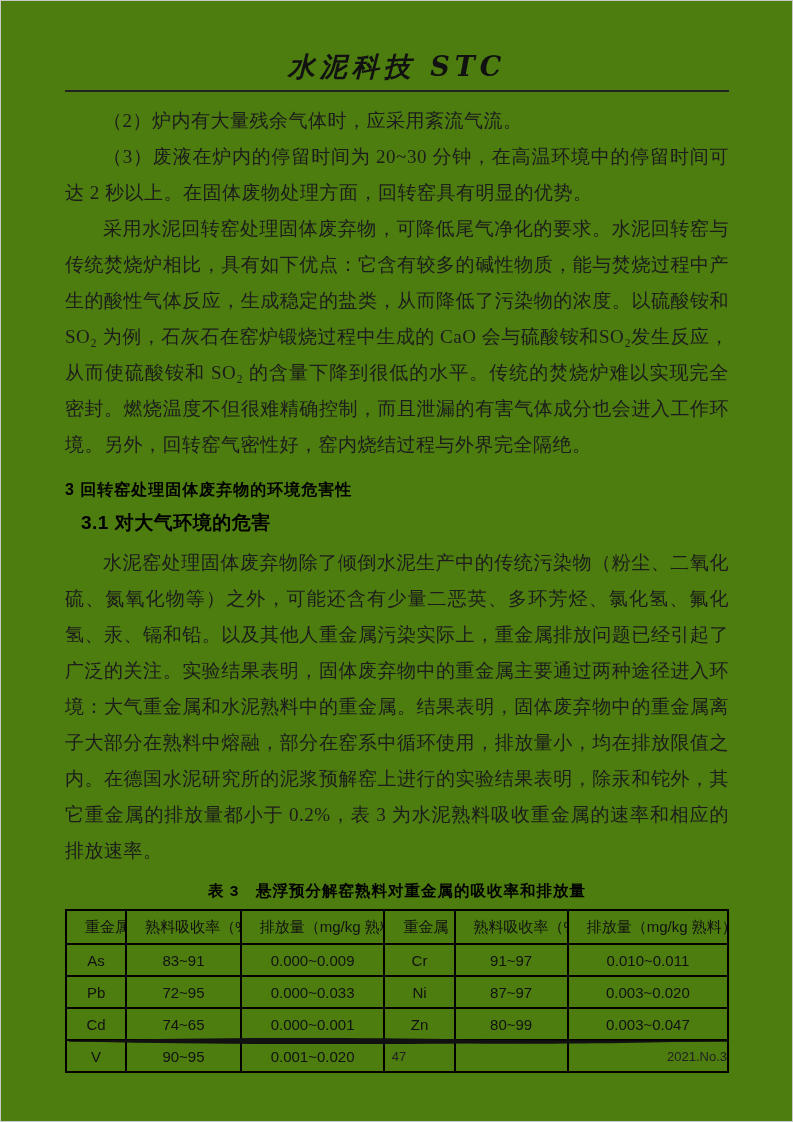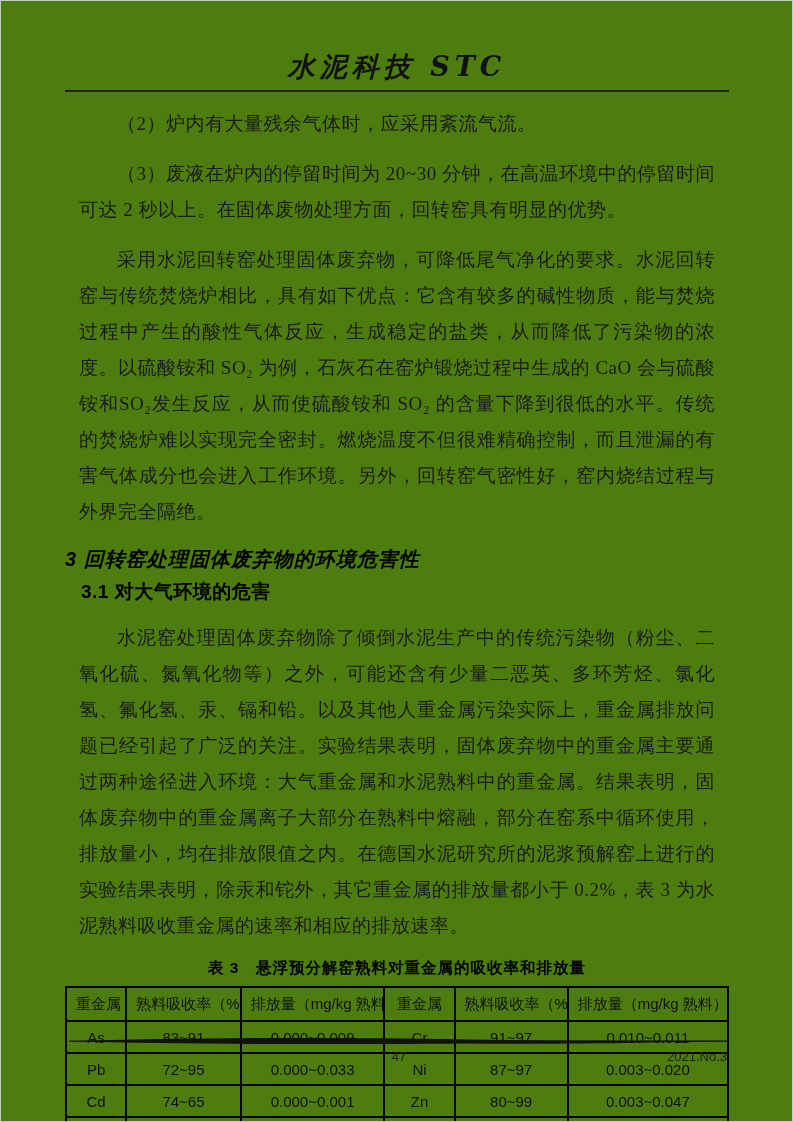"（2）炉内有大量残余气体时，应采用紊流气流。" p.para { margin: 14px -> 0 }
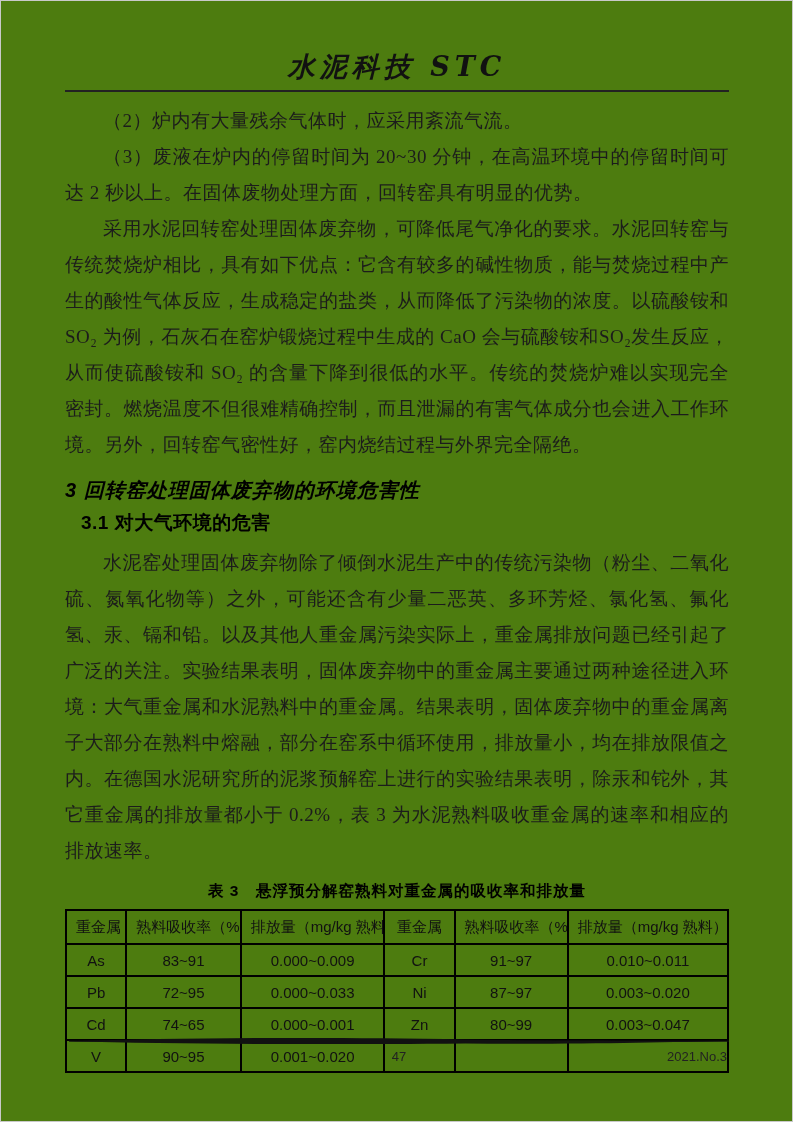"3 回转窑处理固体废弃物的环境危害性" h2.section-heading { font-size: 20px -> 16px; font-style: italic -> none }
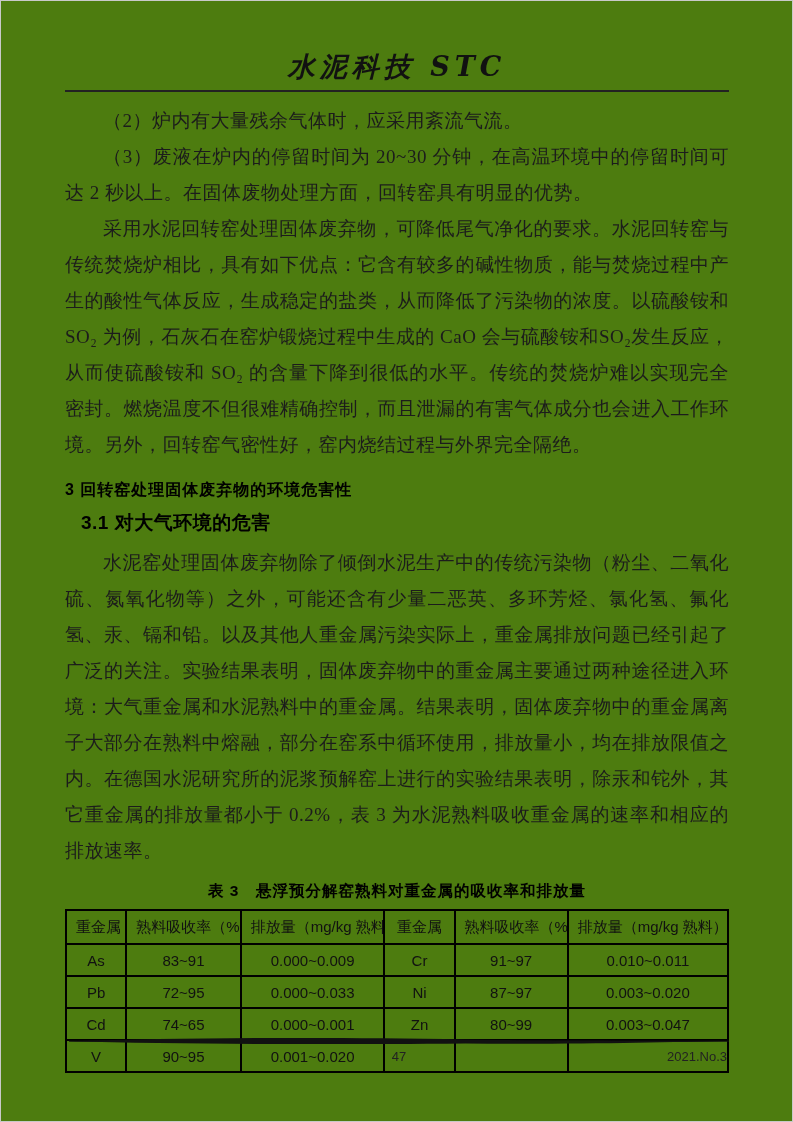"重金属" table.metals th, table.metals td { padding: 2px 9px -> 2px 18px }
